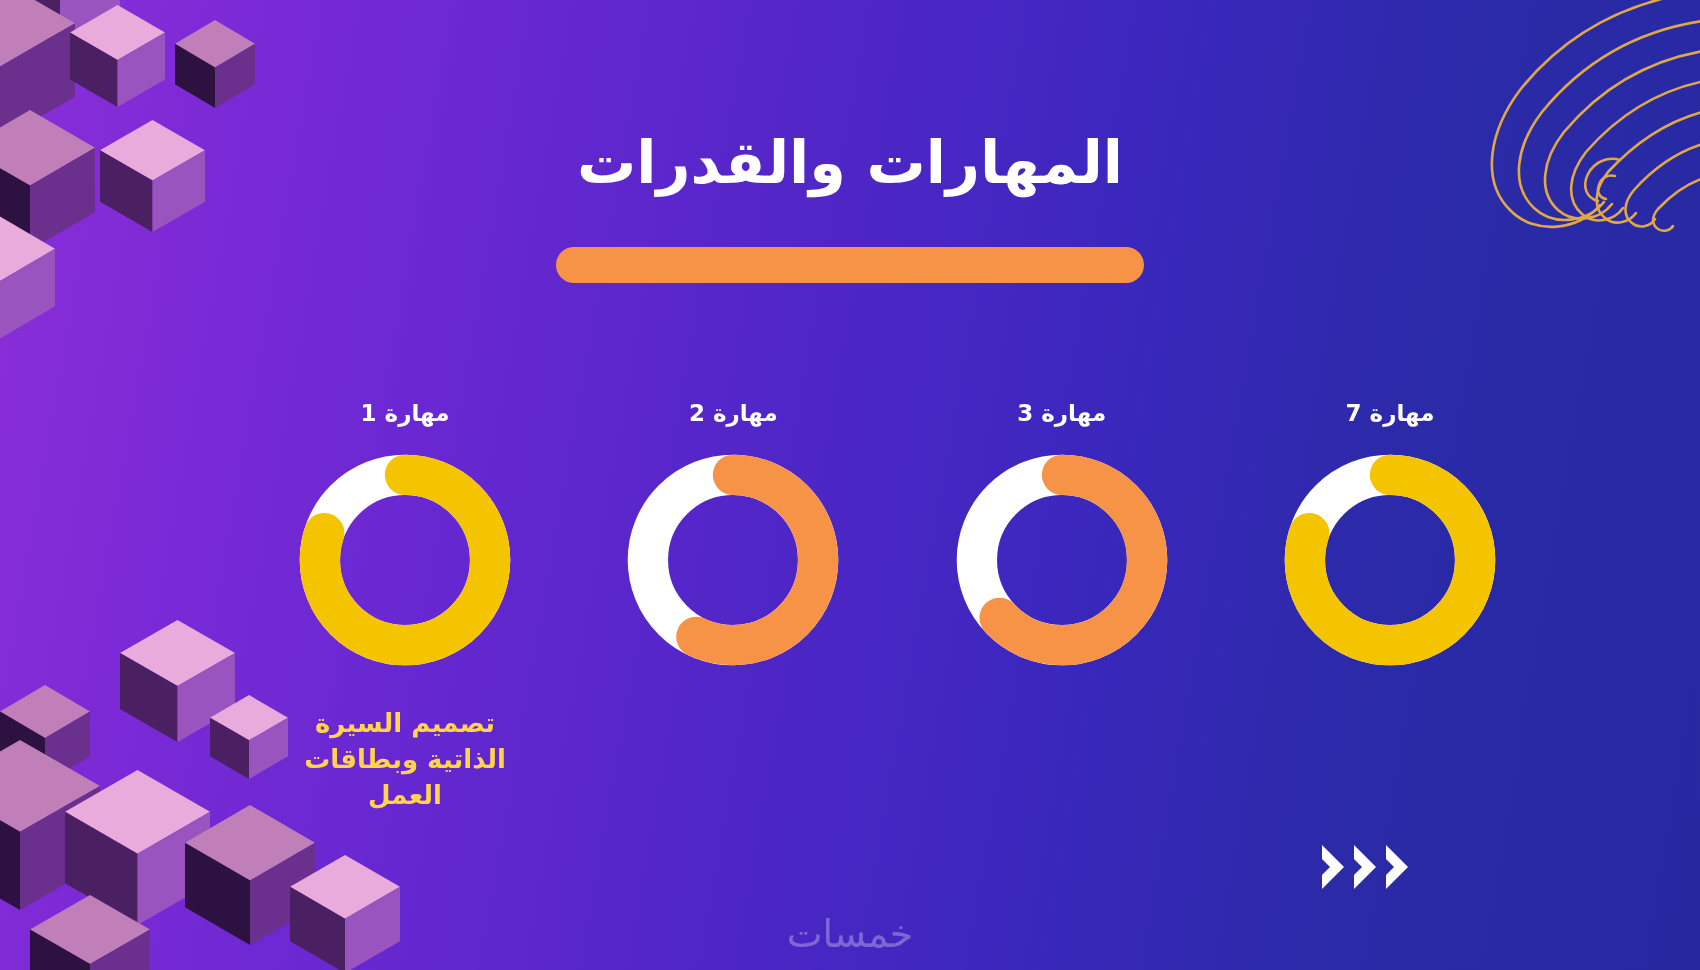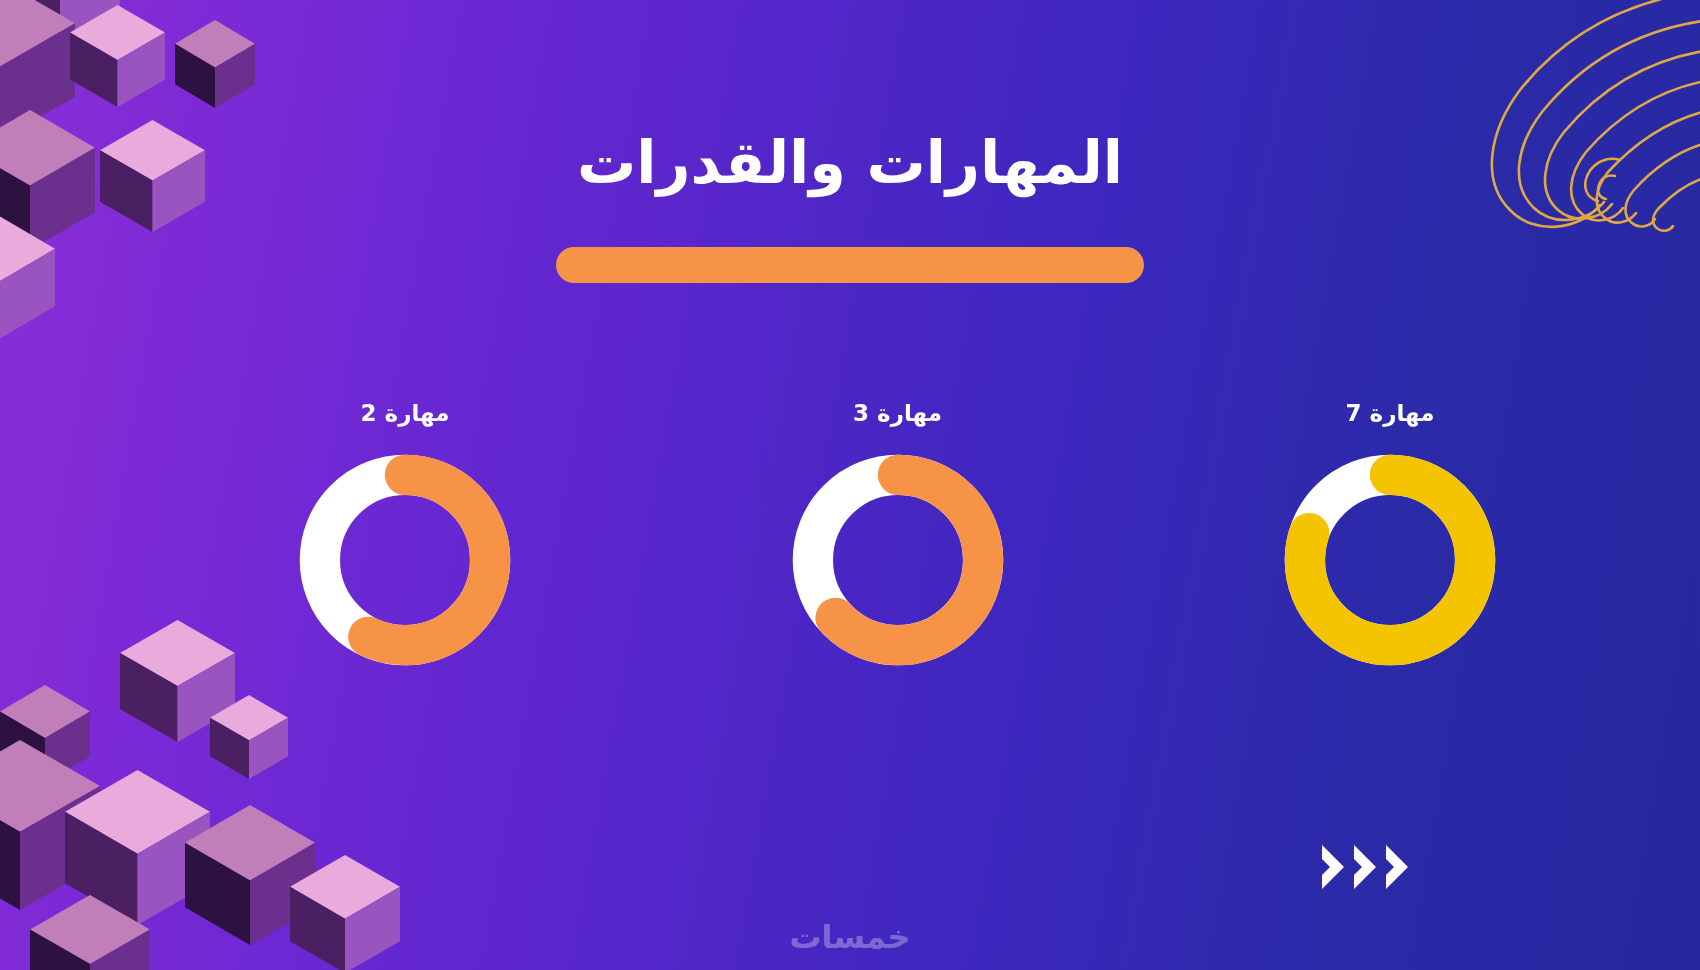"مهارة 1" div.skill { html: none -> <div> <div>مهارة 1</div> <div> <svg> <circle></circle> <circle></circle> </svg> </div> <div>تصميم السيرة الذاتية وبطاقات العمل</div> </div> }
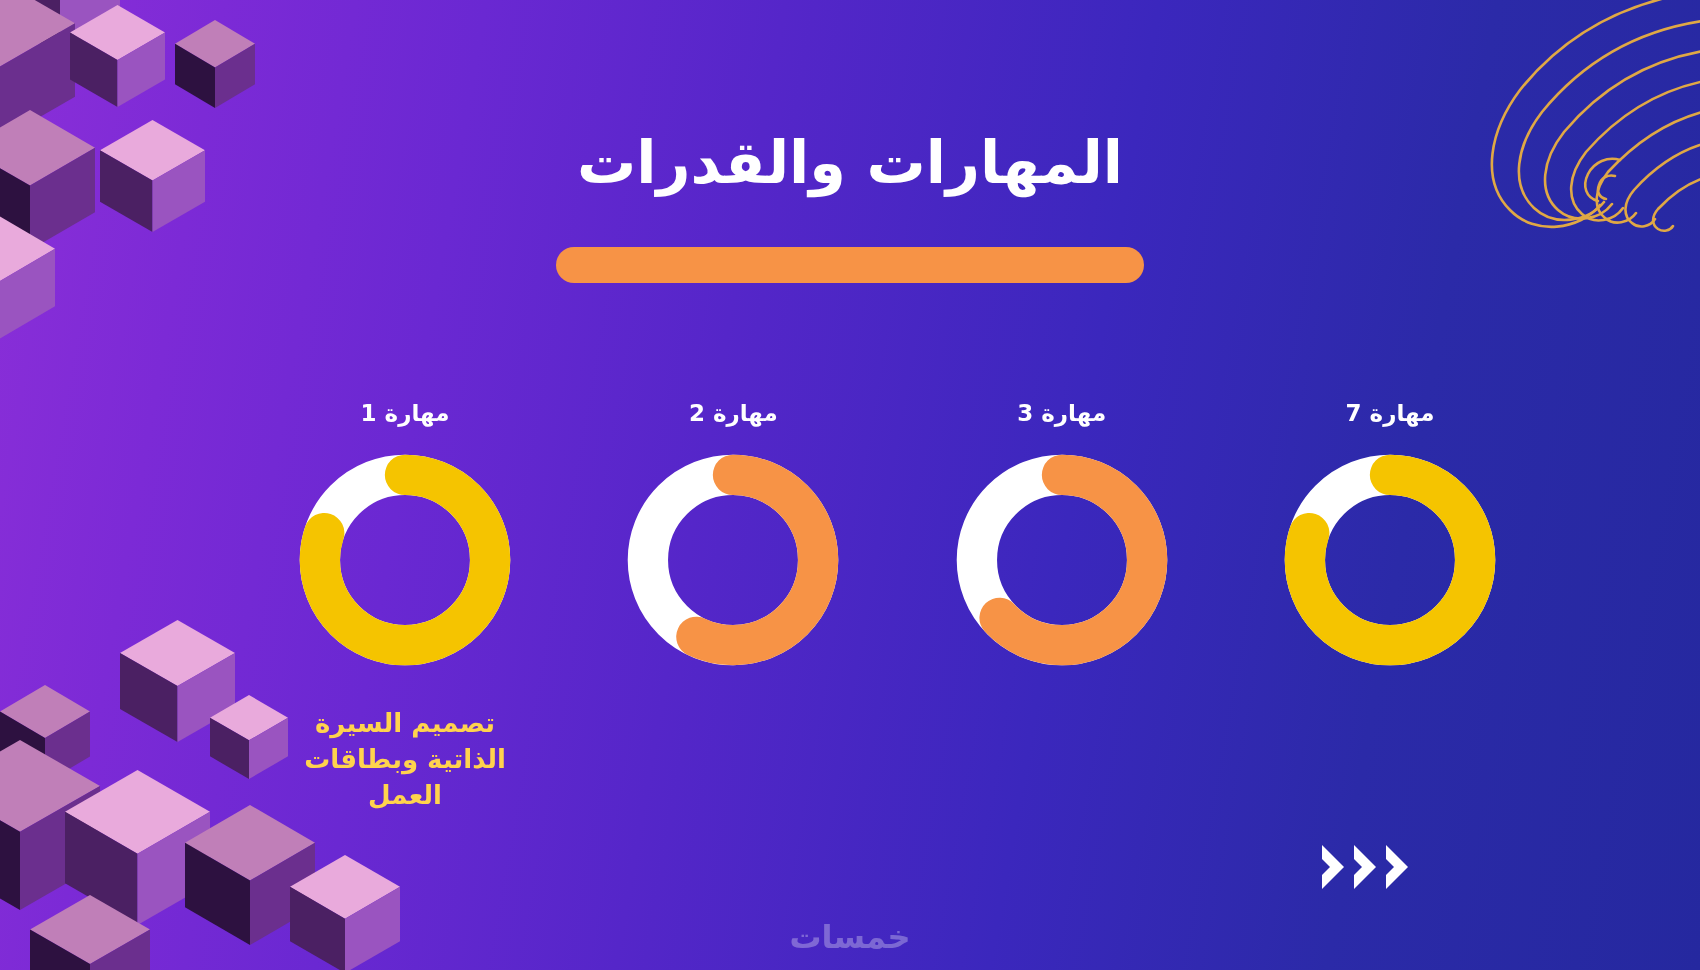"خمسات" .watermark { font-size: 32px -> 38px; font-weight: bold -> normal }
